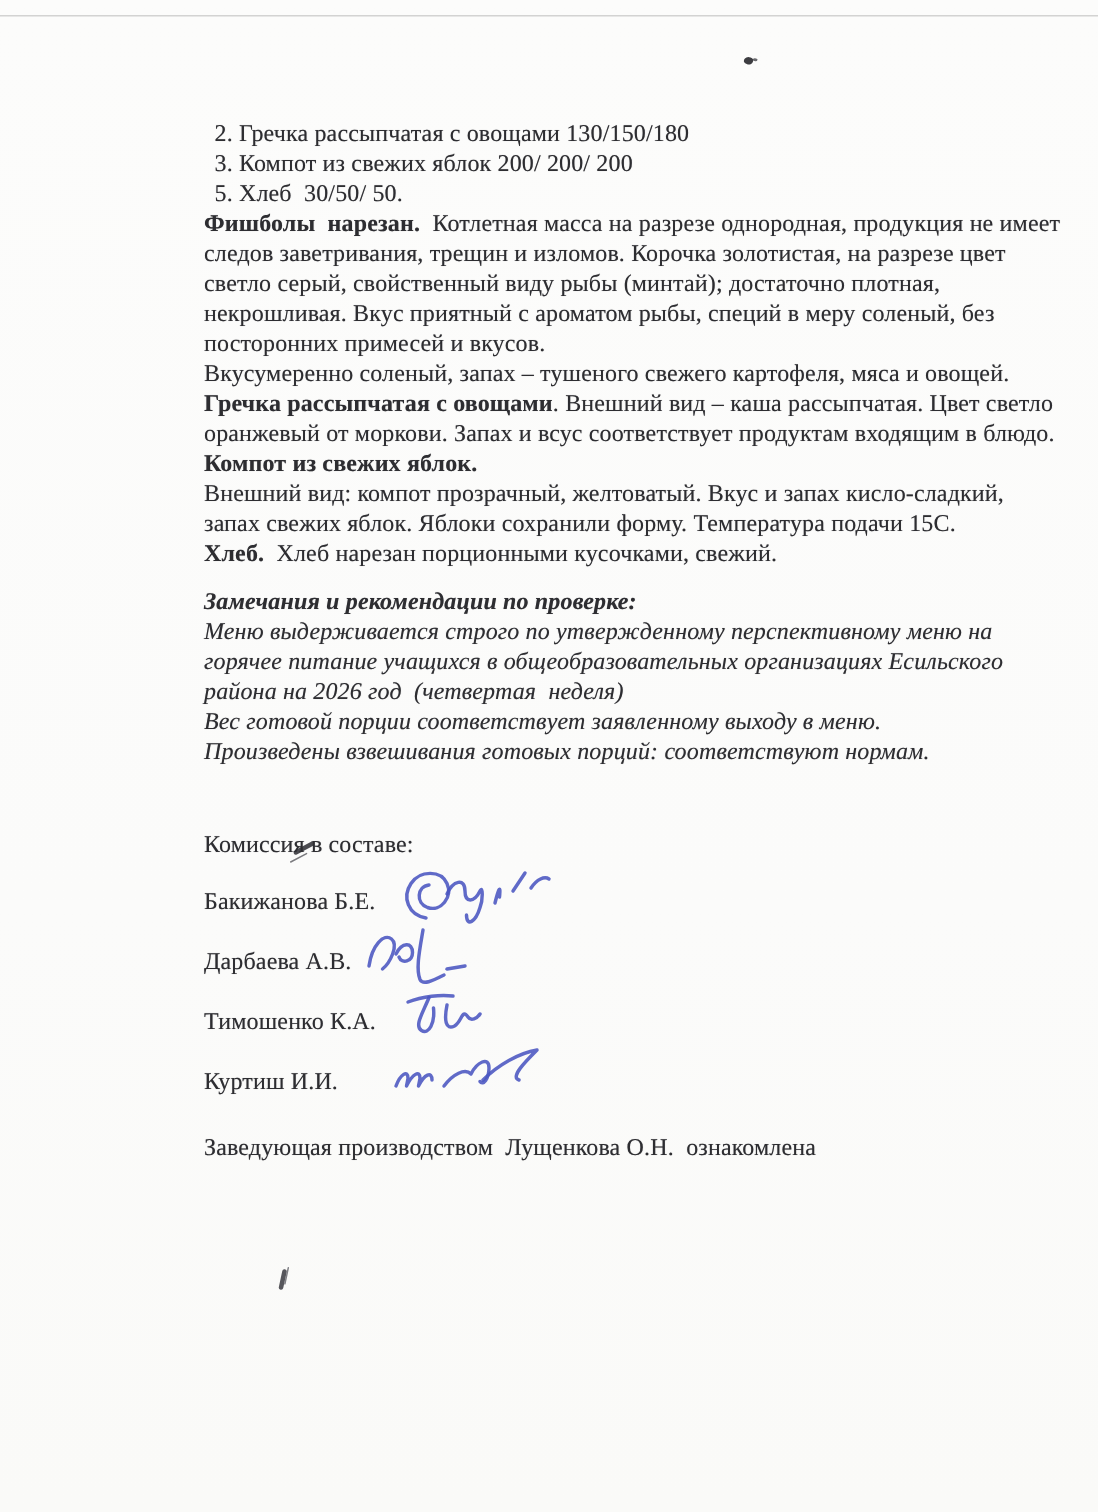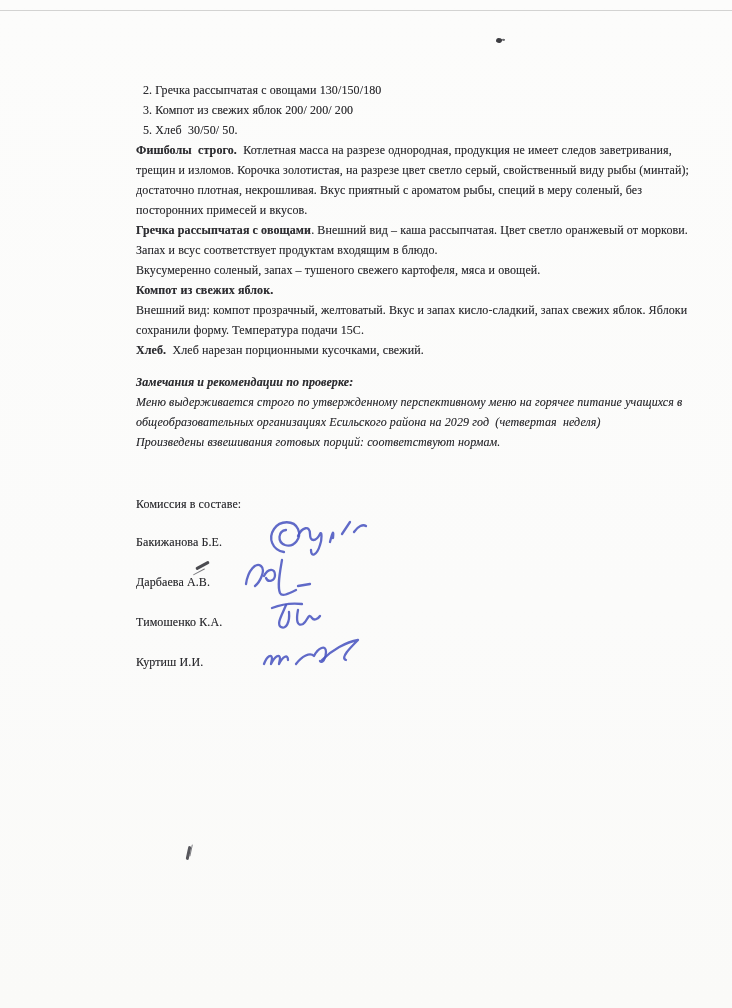"2. Гречка рассыпчатая с овощами" .doc { font-size: 12px -> 16px }
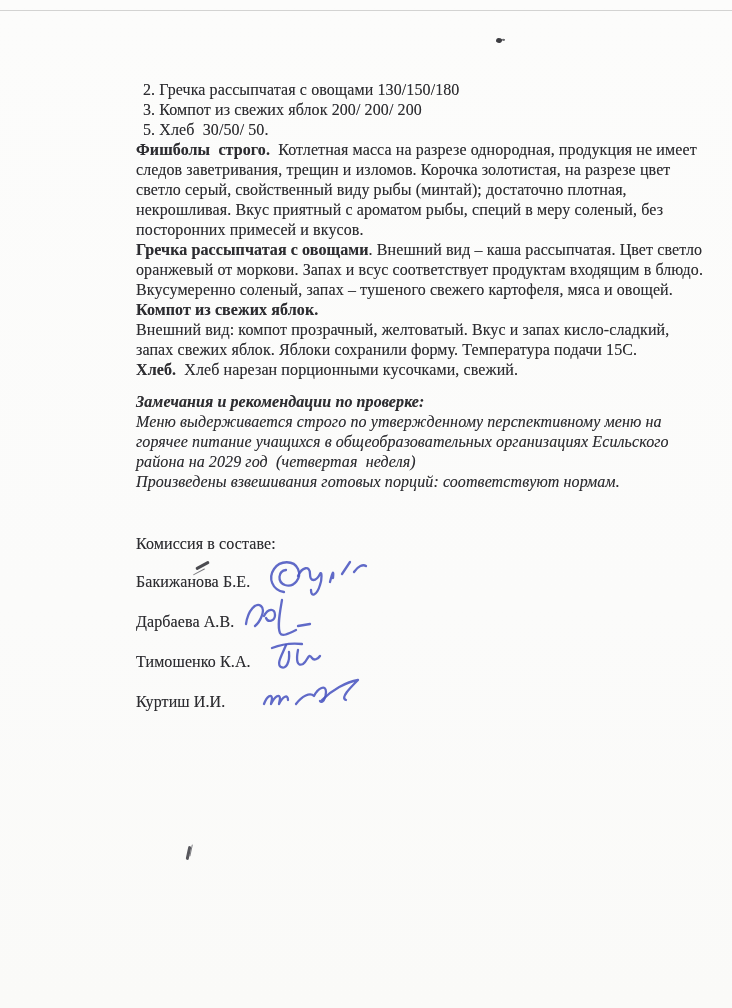"Фишболы строго." b.lead { text: строго -> нарезан }
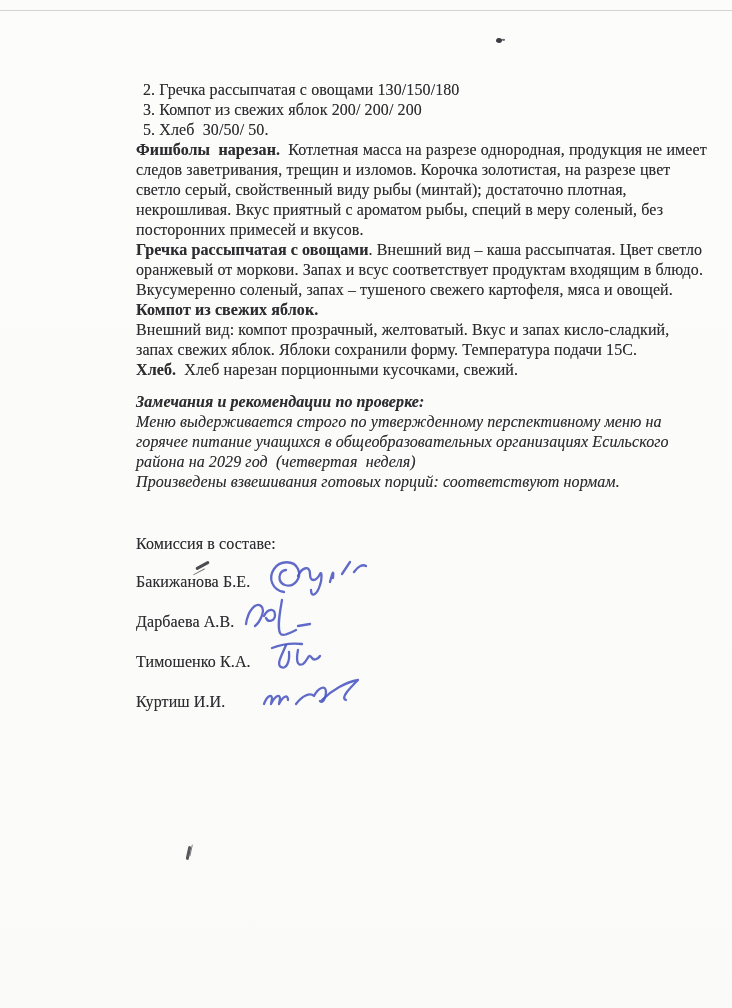"Гречка рассыпчатая с овощами. Внешний" p { order: before "Вкусумеренно соленый, запах – тушеного" -> after "Вкусумеренно соленый, запах – тушеного" }
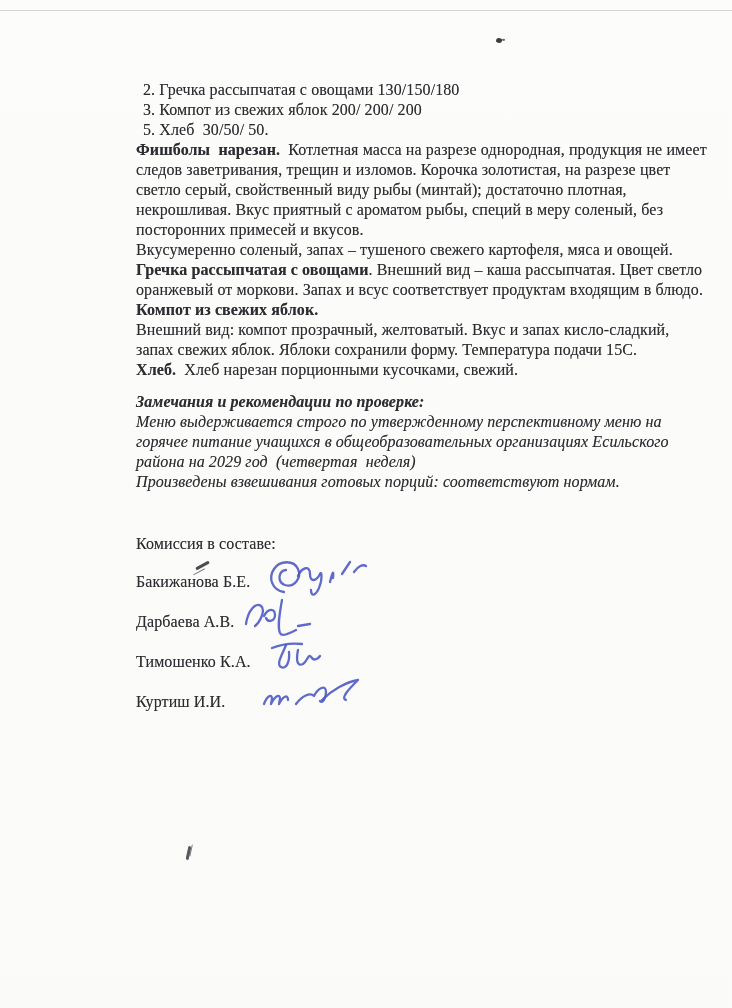"Меню выдерживается строго по" p { text: 2029 -> 2026 }
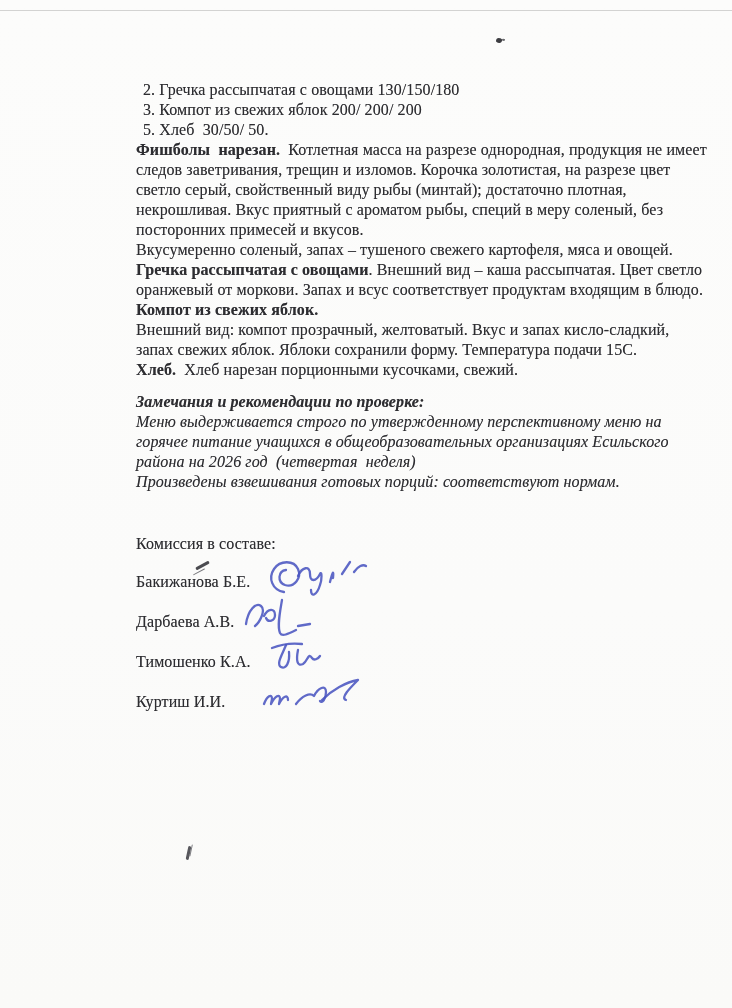"Вес готовой порции соответствует" p { html: none -> <p>Вес готовой порции соответствует заявленному выходу в меню.</p> }
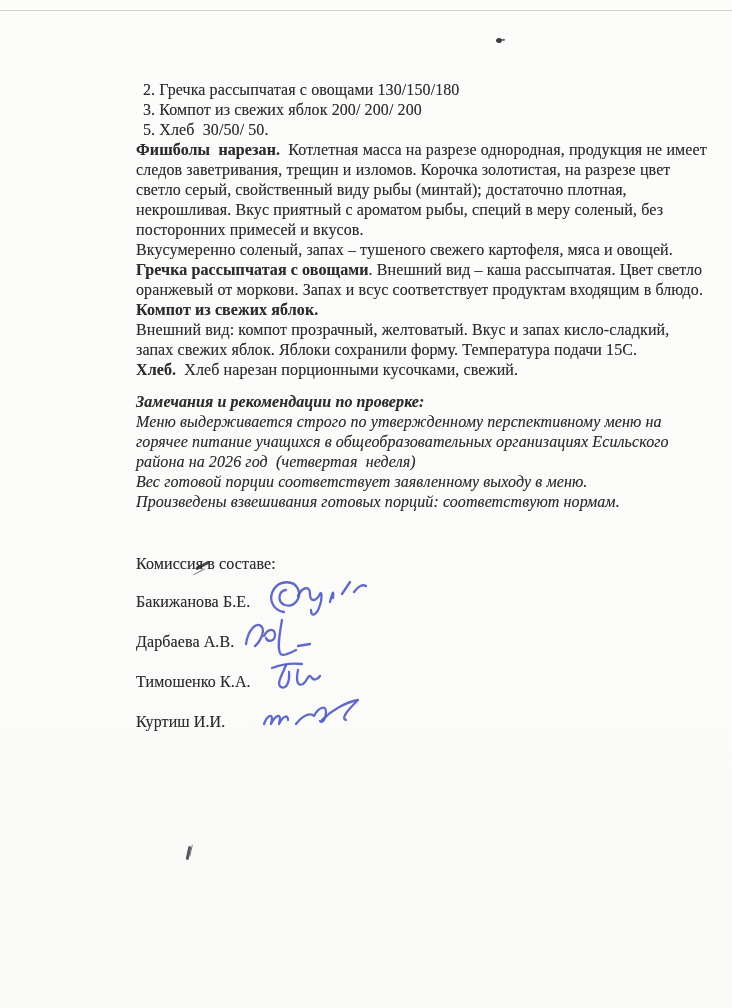"Заведующая производством Лущенкова О.Н." p.footer-line { html: none -> <p>Заведующая производством Лущенкова О.Н. ознакомлена</p> }
